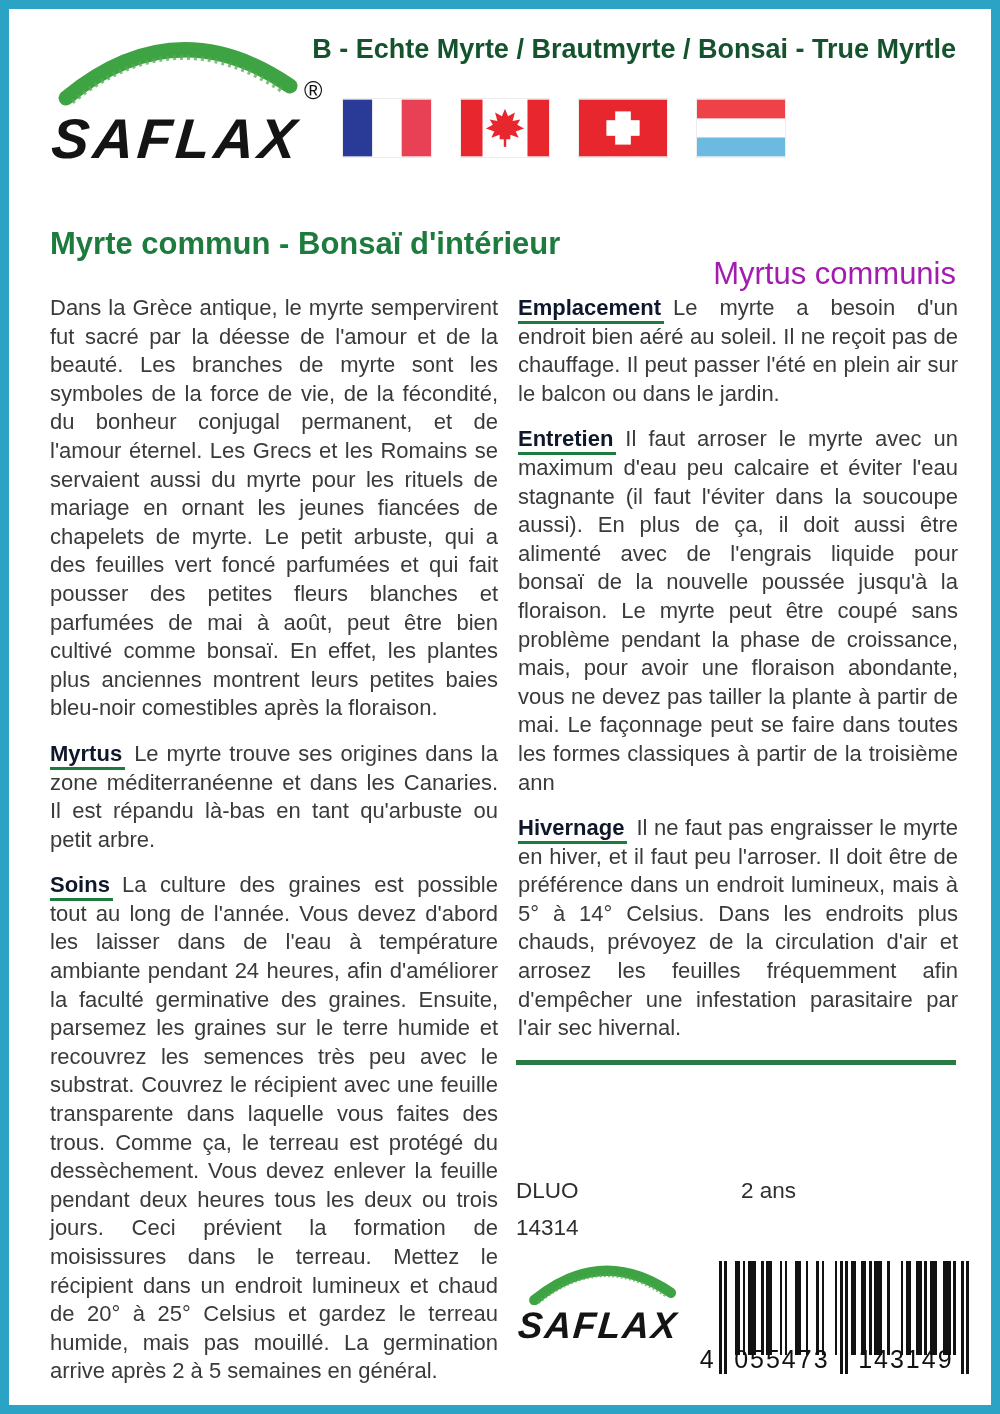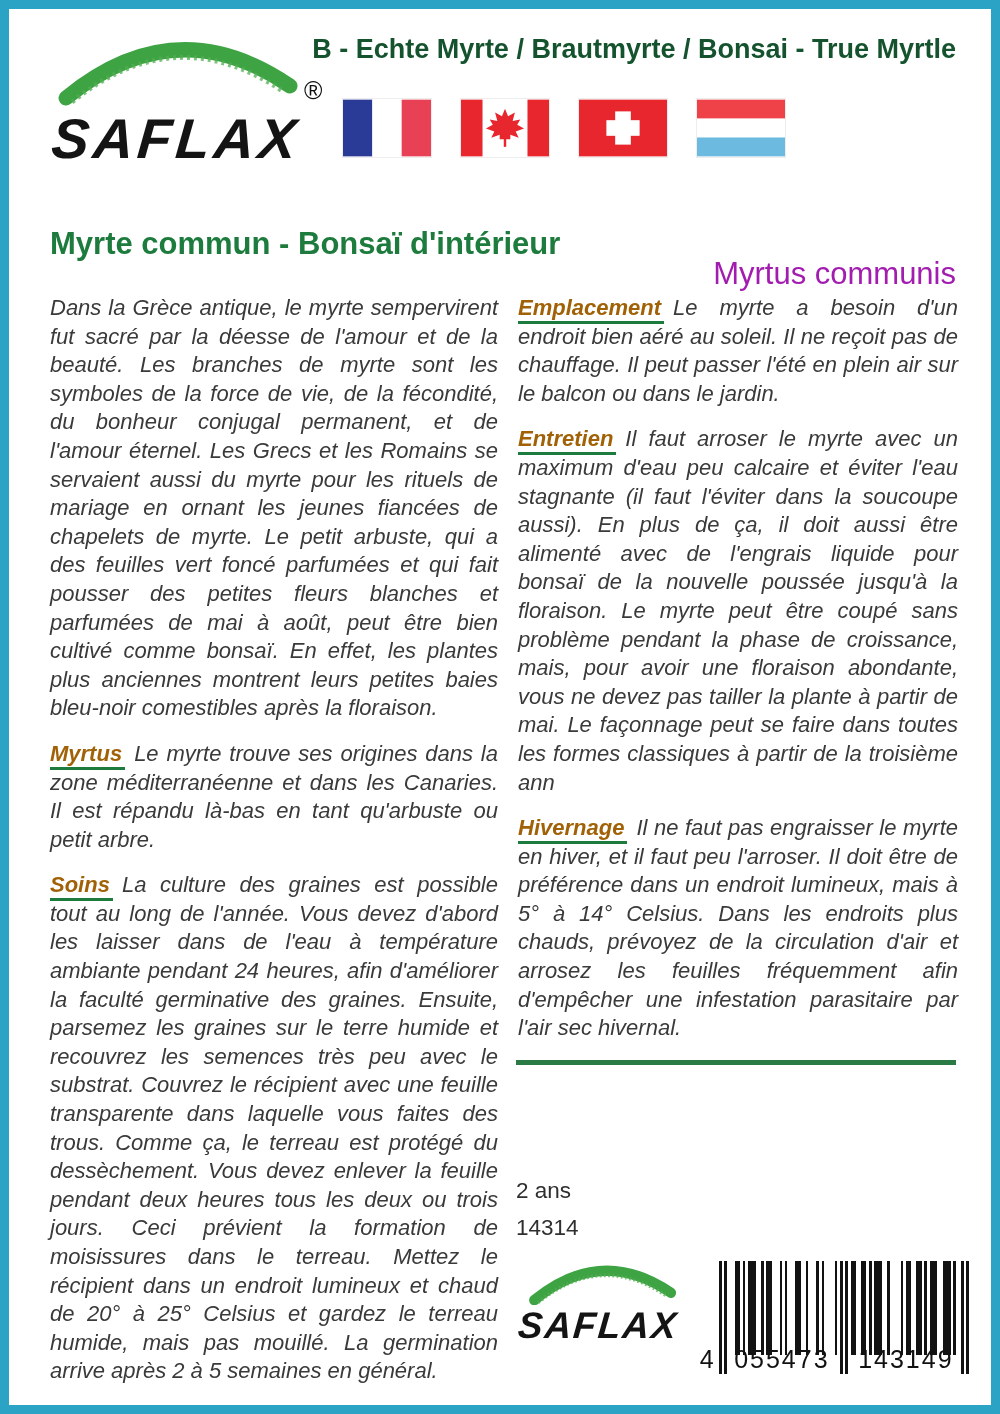"Dans la Grèce antique, le" .columns { font-style: italic -> none }
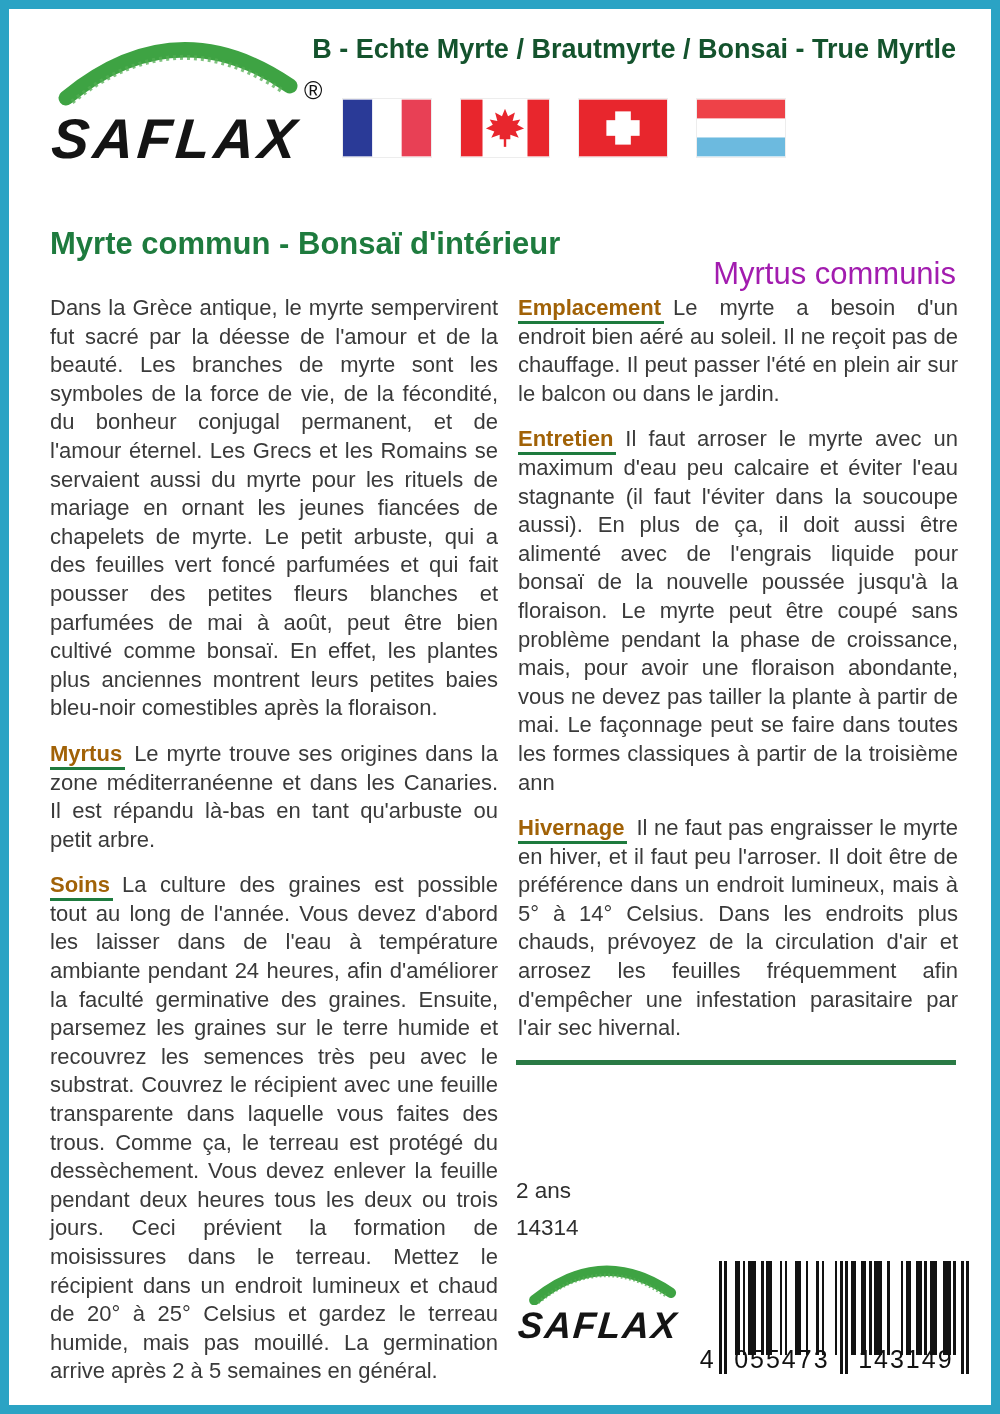"Emplacement" .sh { color: #a16207 -> #0f172a }
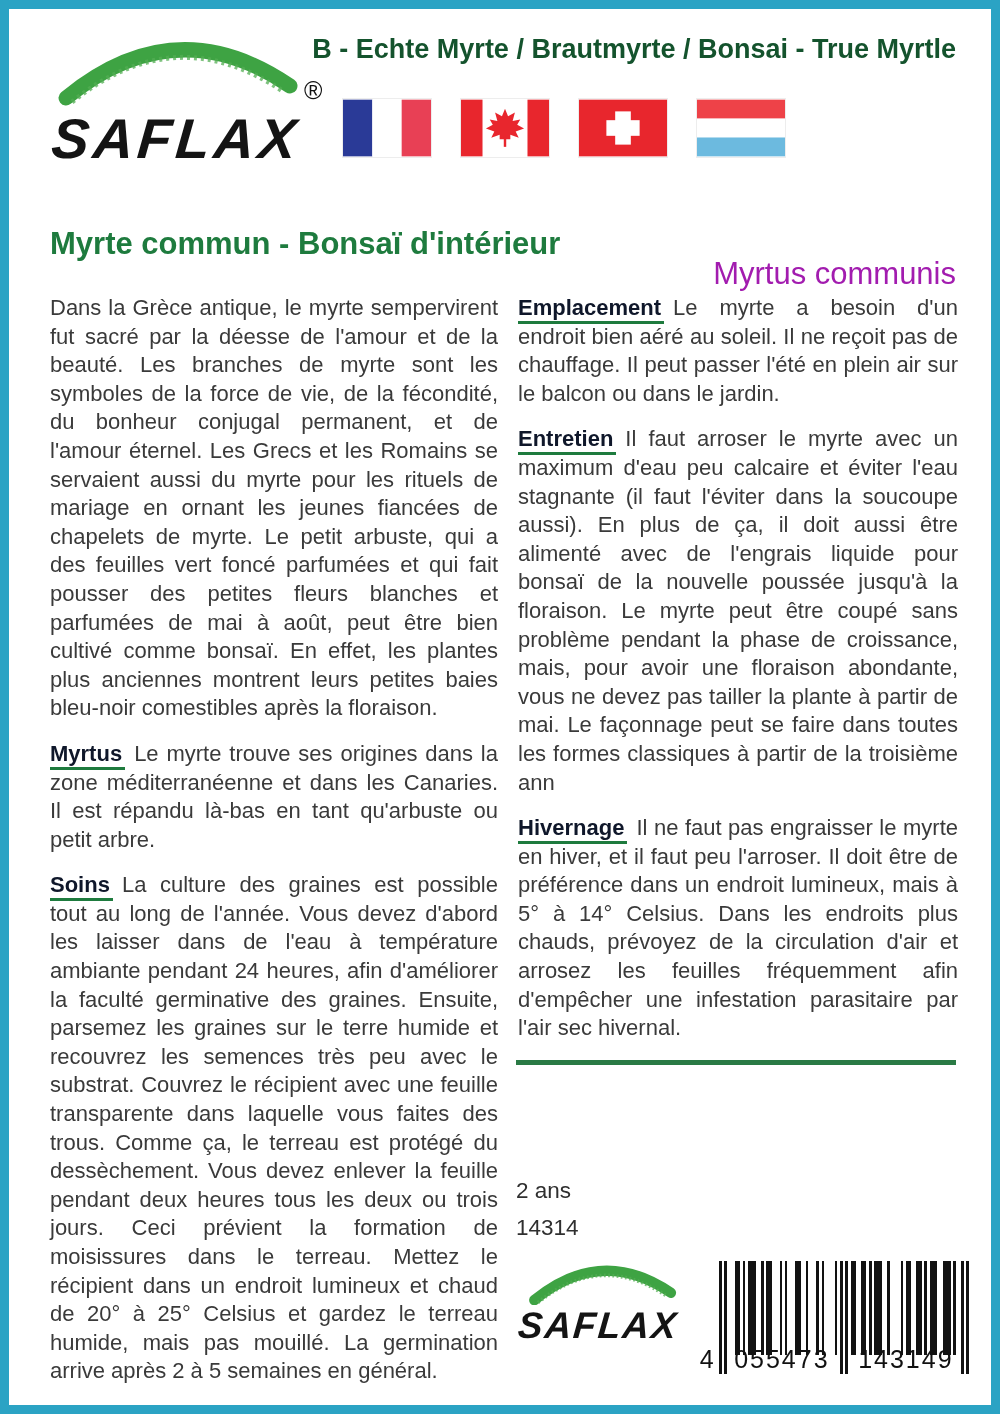"DLUO" span.dl { html: none -> <span>DLUO</span> }
